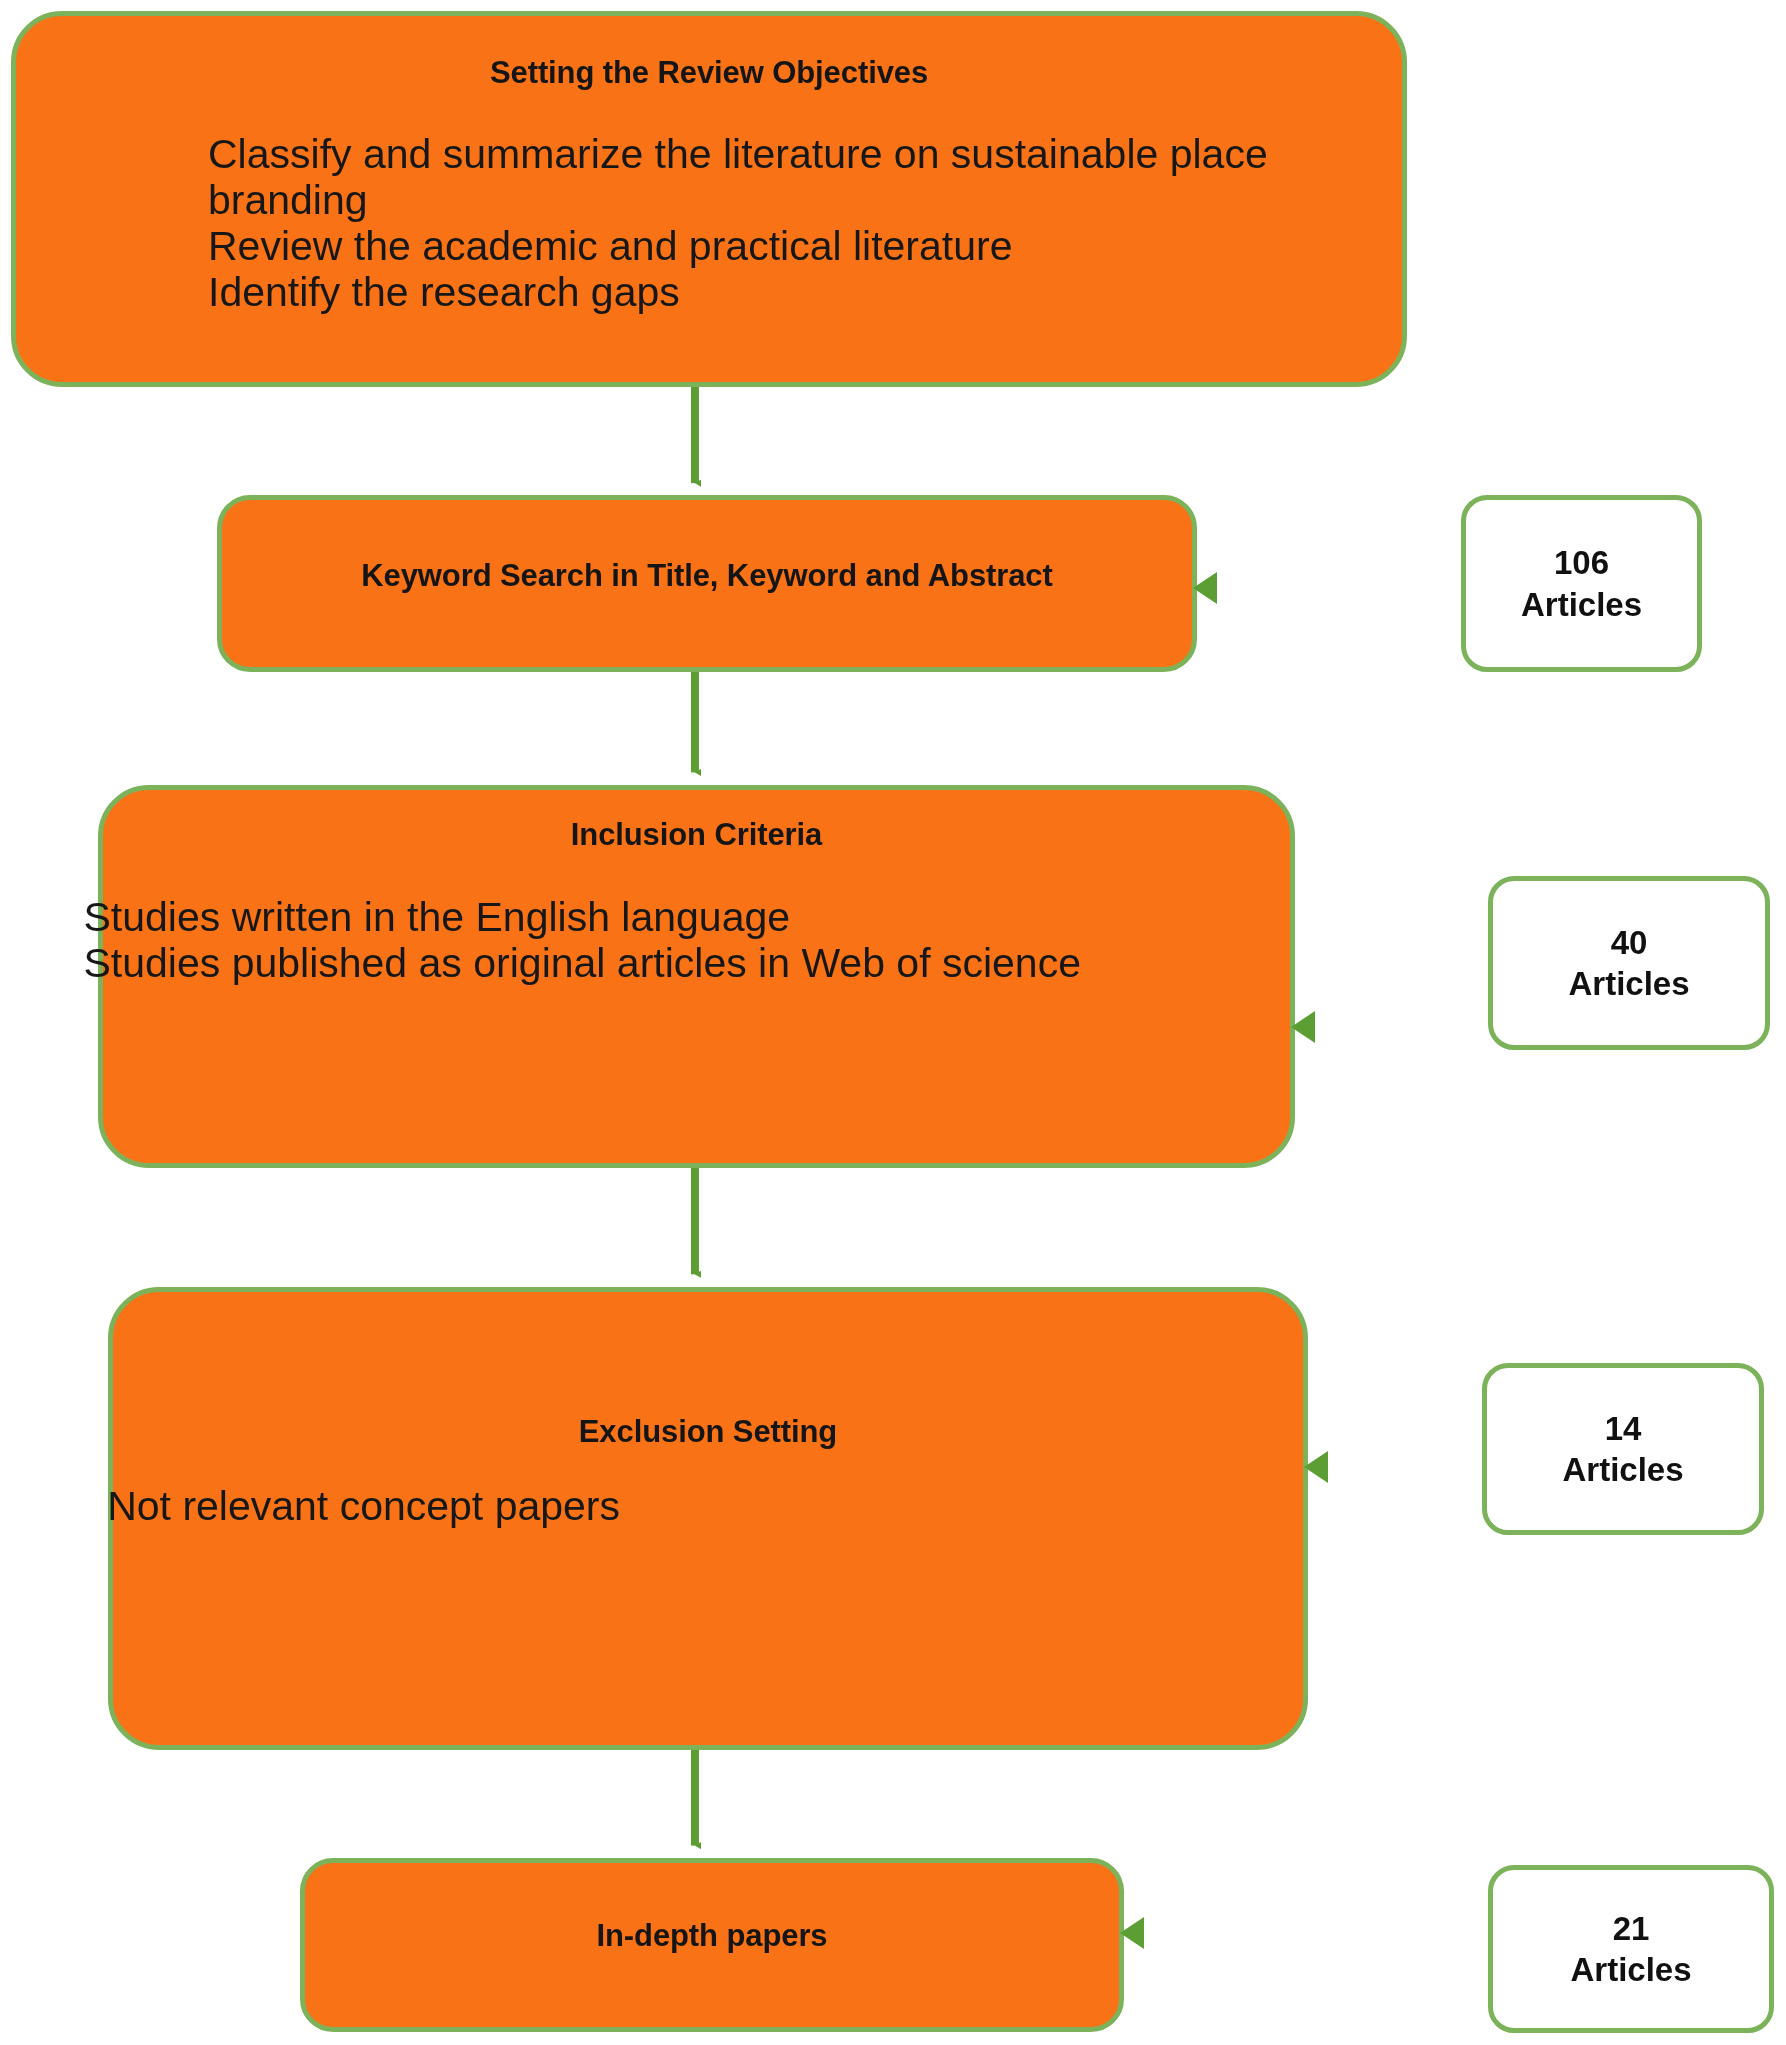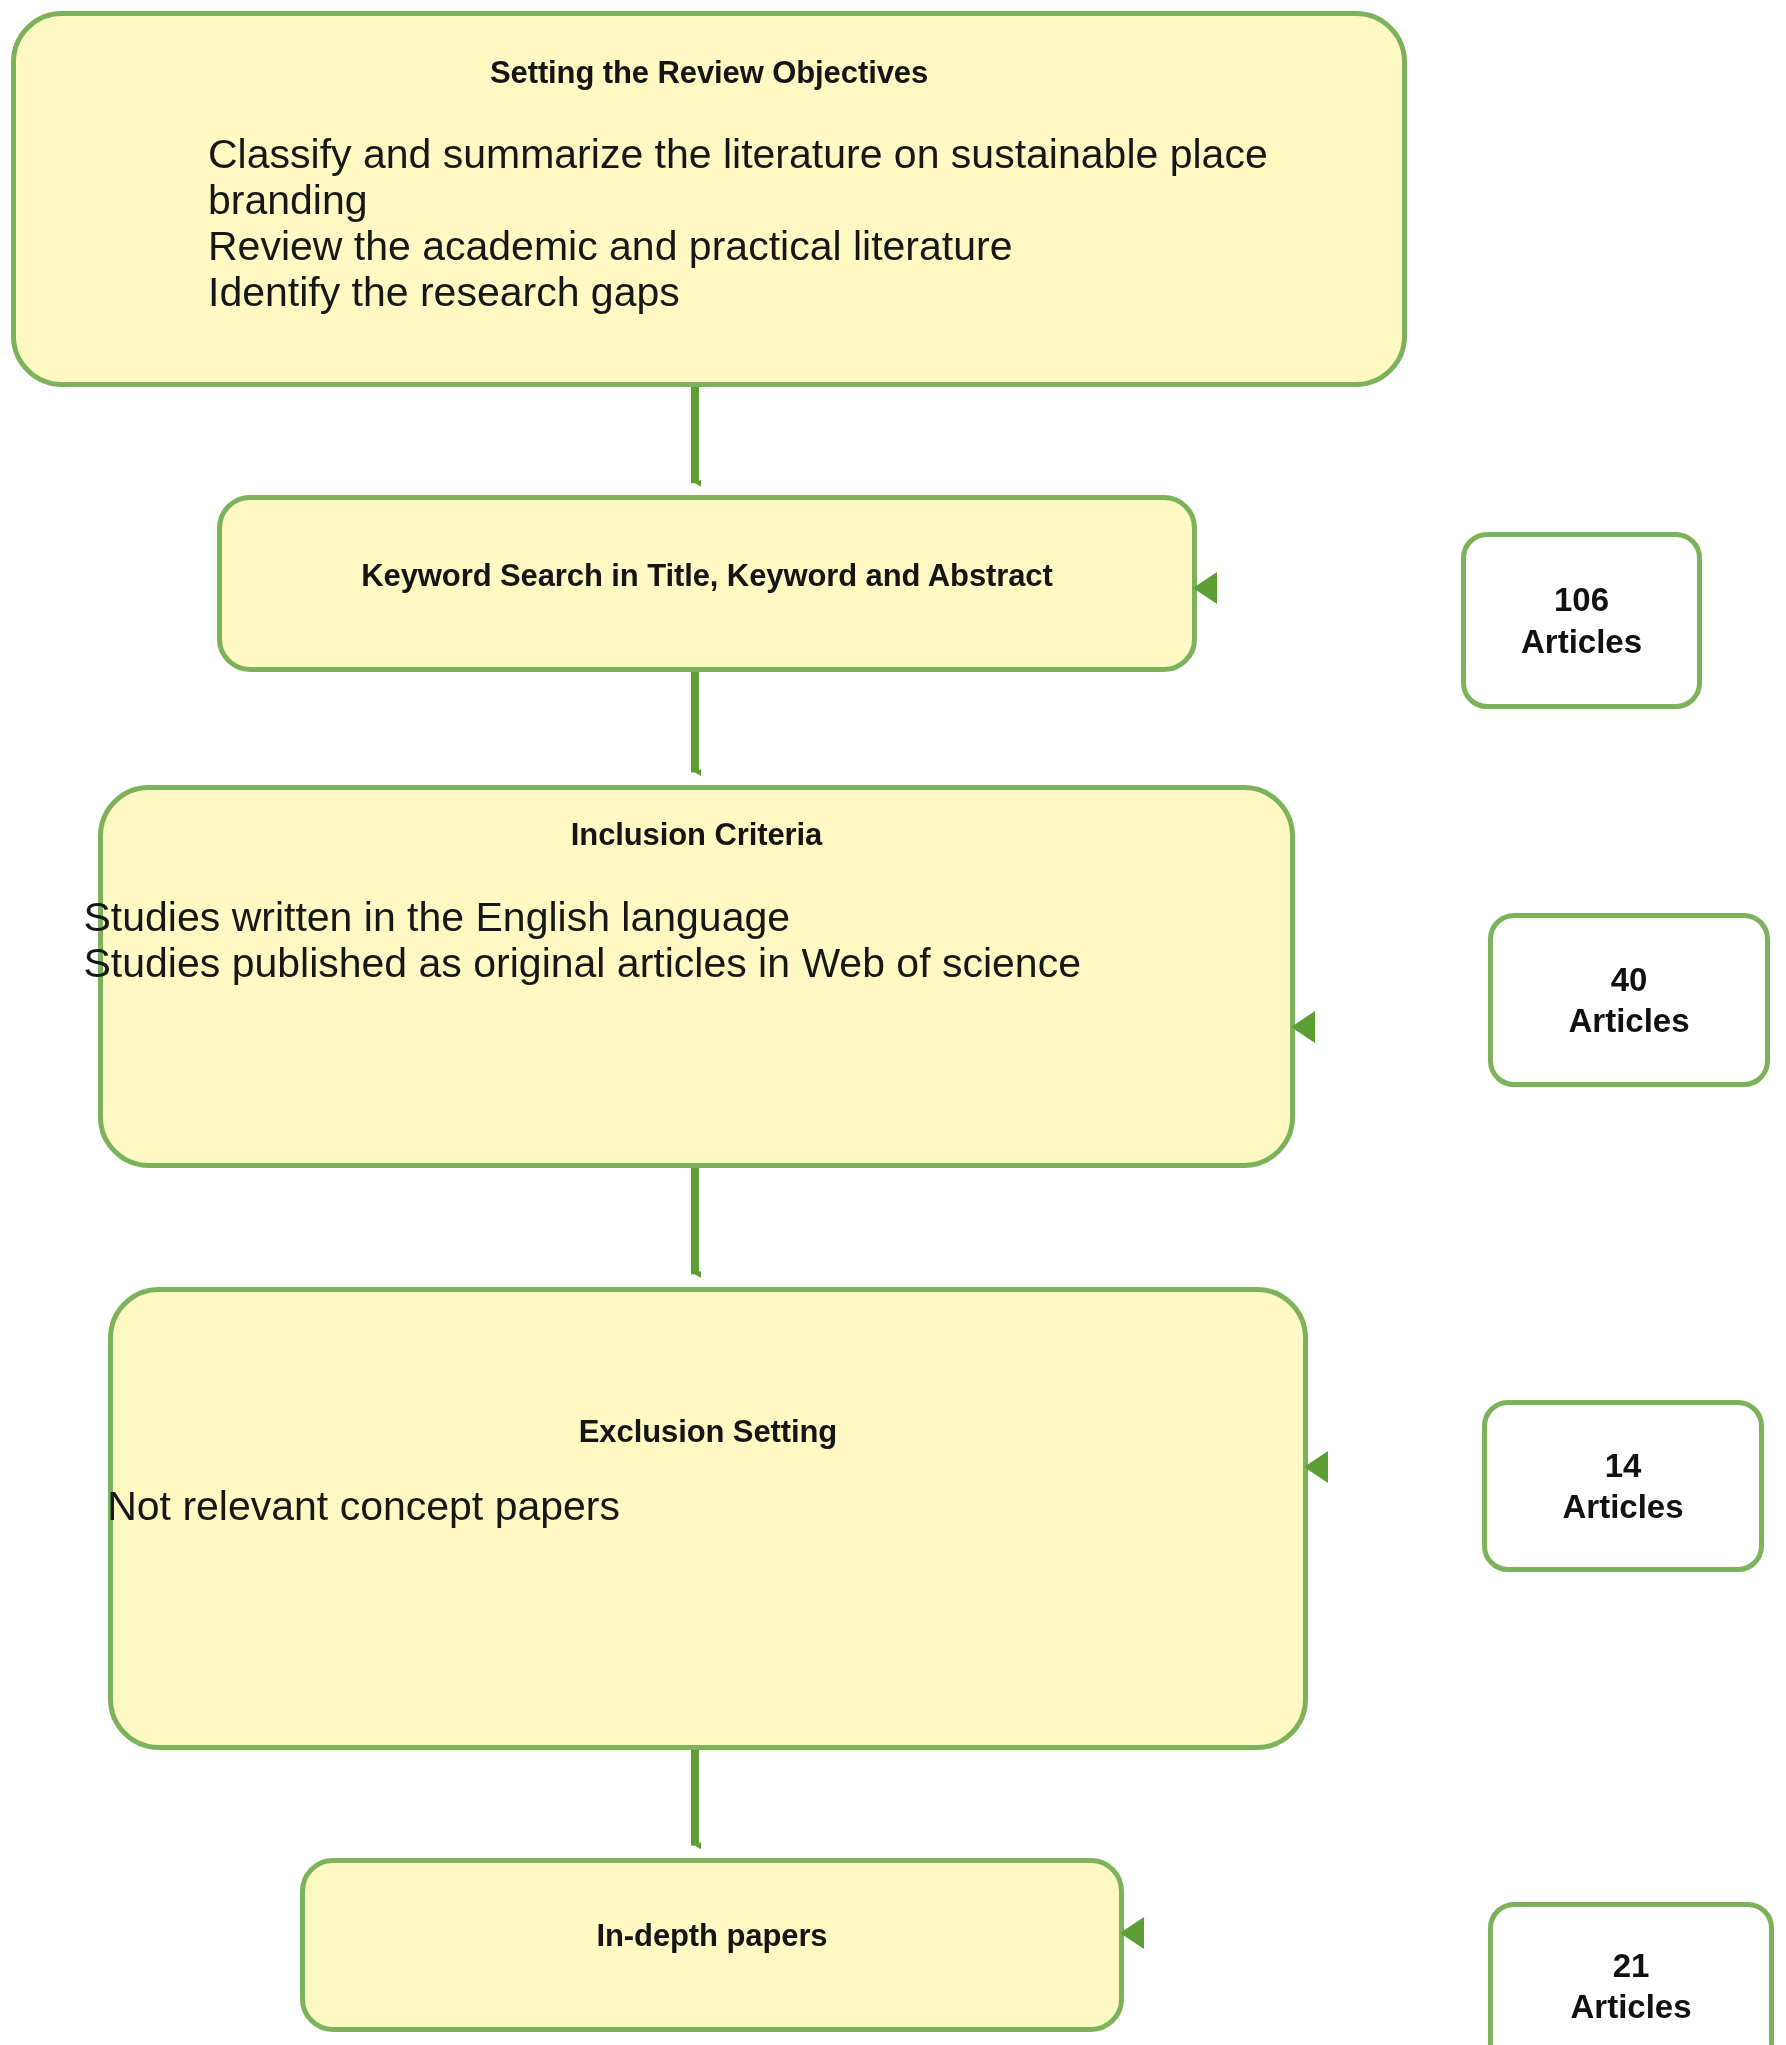"Setting the Review Objectives" .node { background: #fef9c3 -> #f97316 }
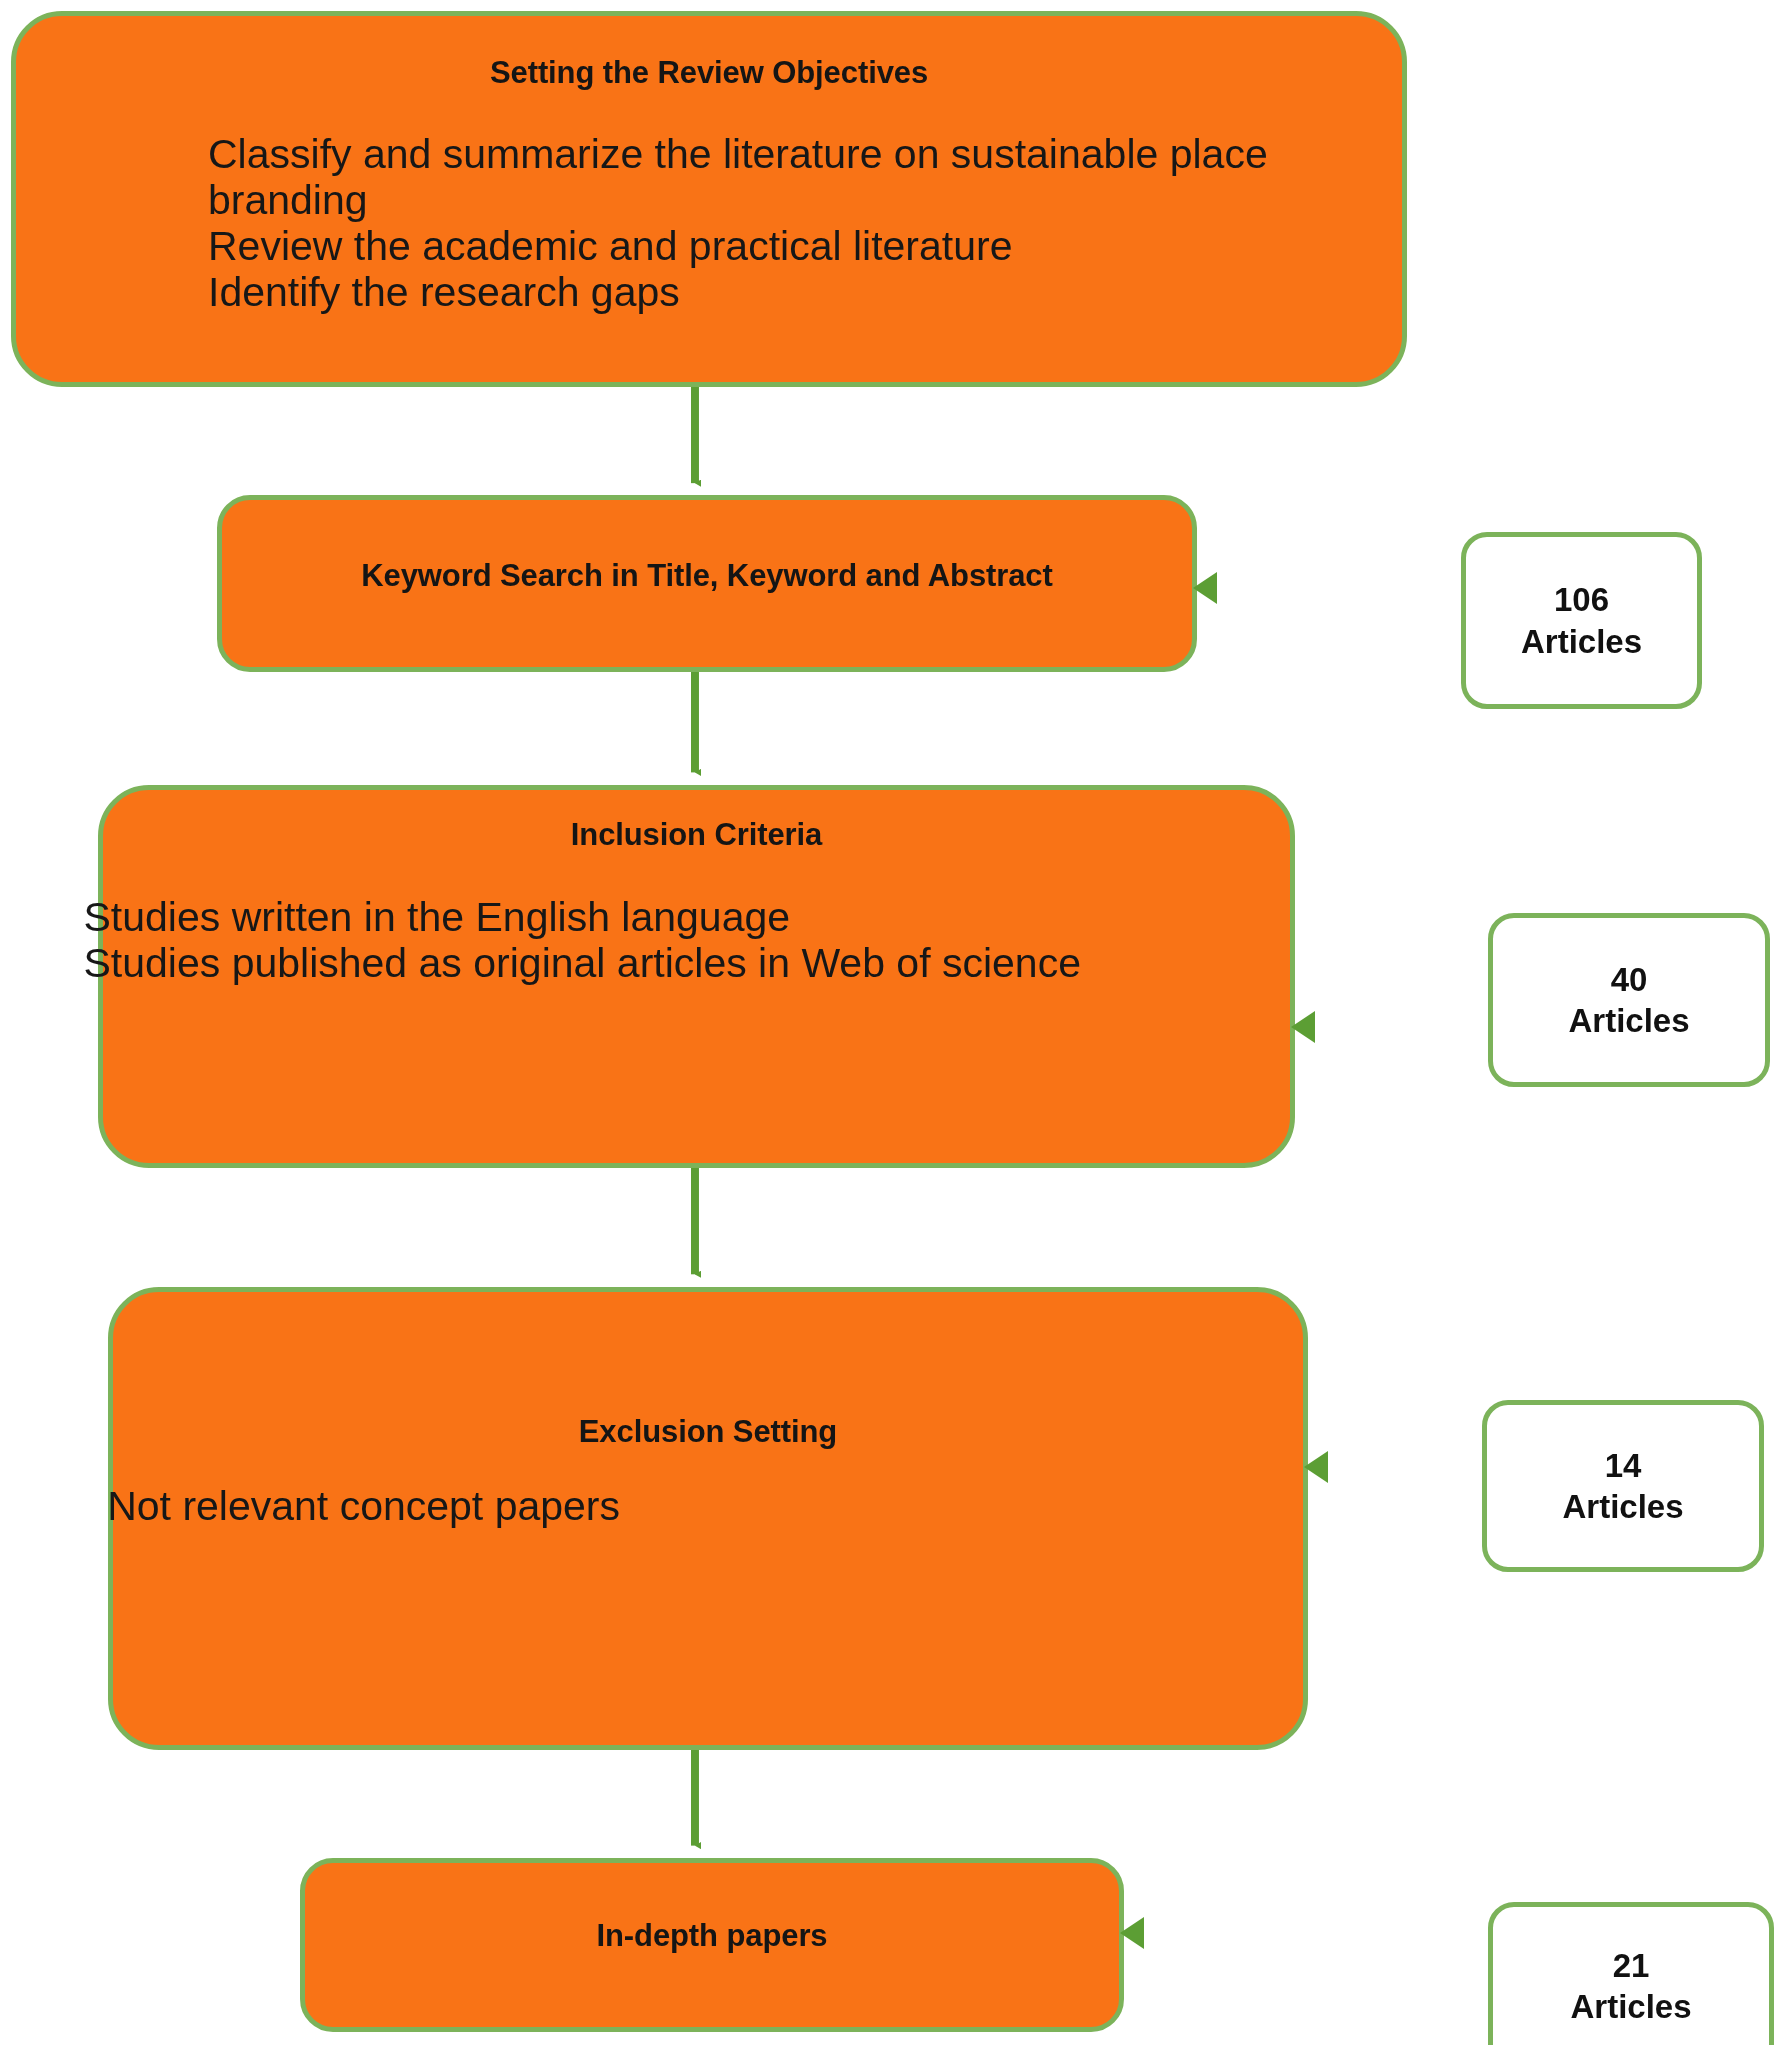"106" .count-box { margin-top: 37px -> none }
